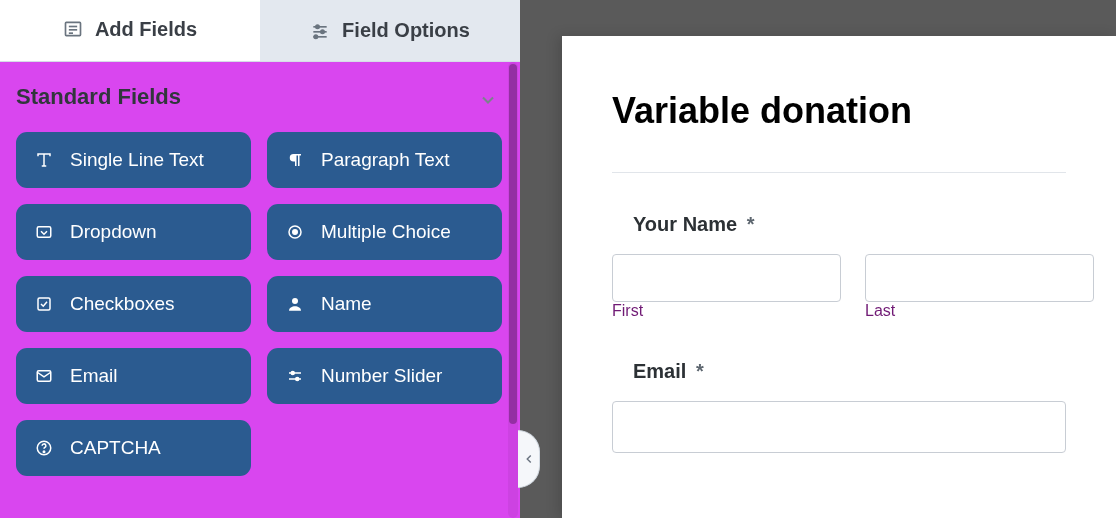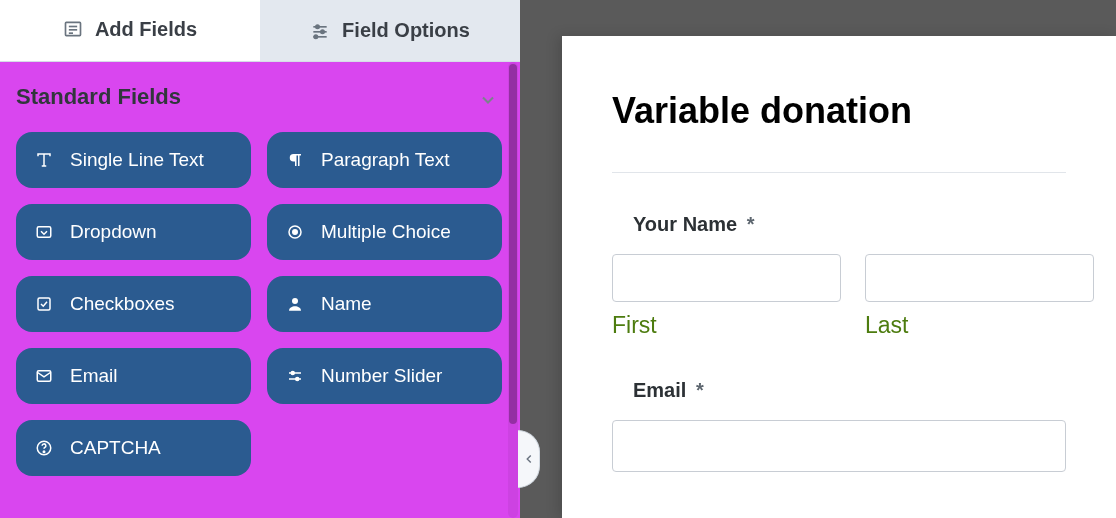"Single Line Text" .field-btn { border-radius: 16px -> 11px }
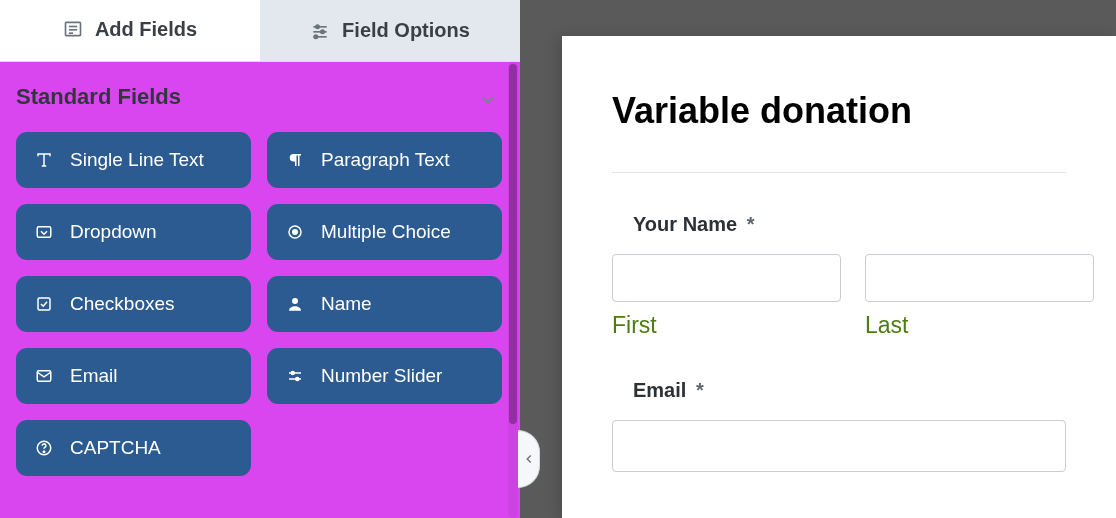"First" .sublabel { color: #4d7c0f -> #701a75; font-size: 23px -> 16px; margin-top: 10px -> none }
